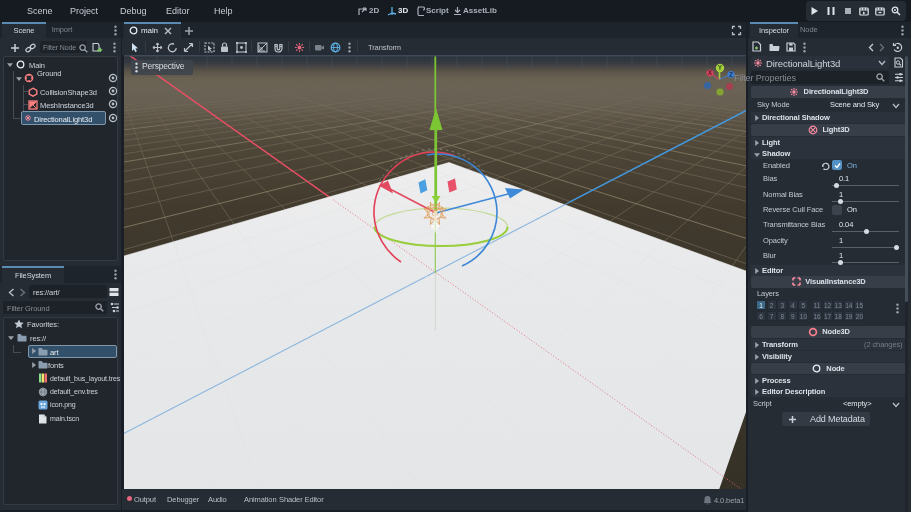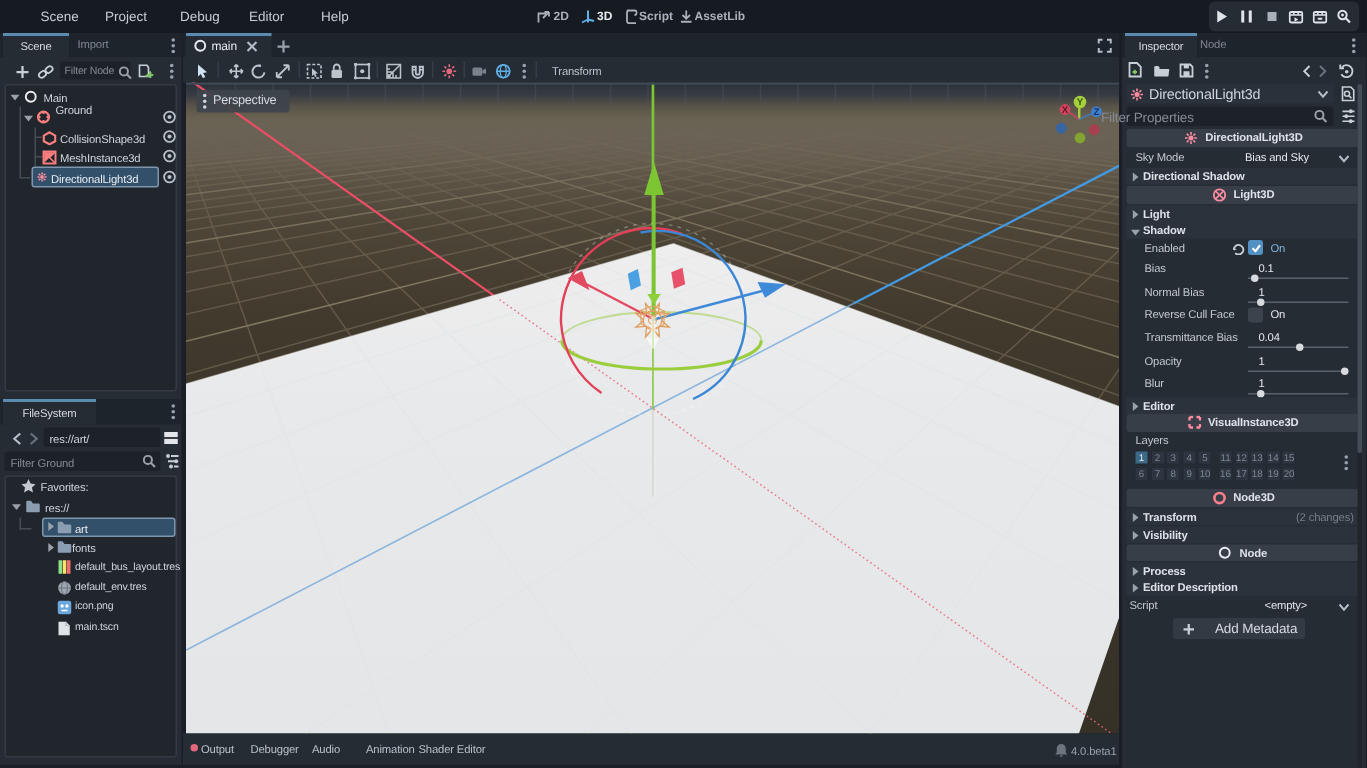"Bias and Sky" div.val { text: Bias -> Scene }
